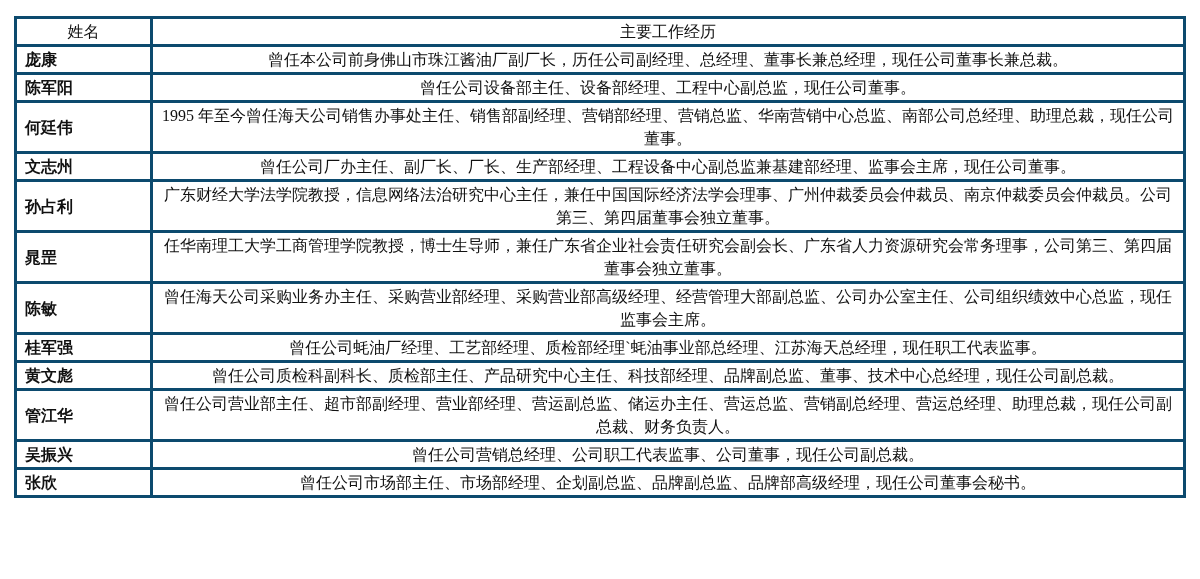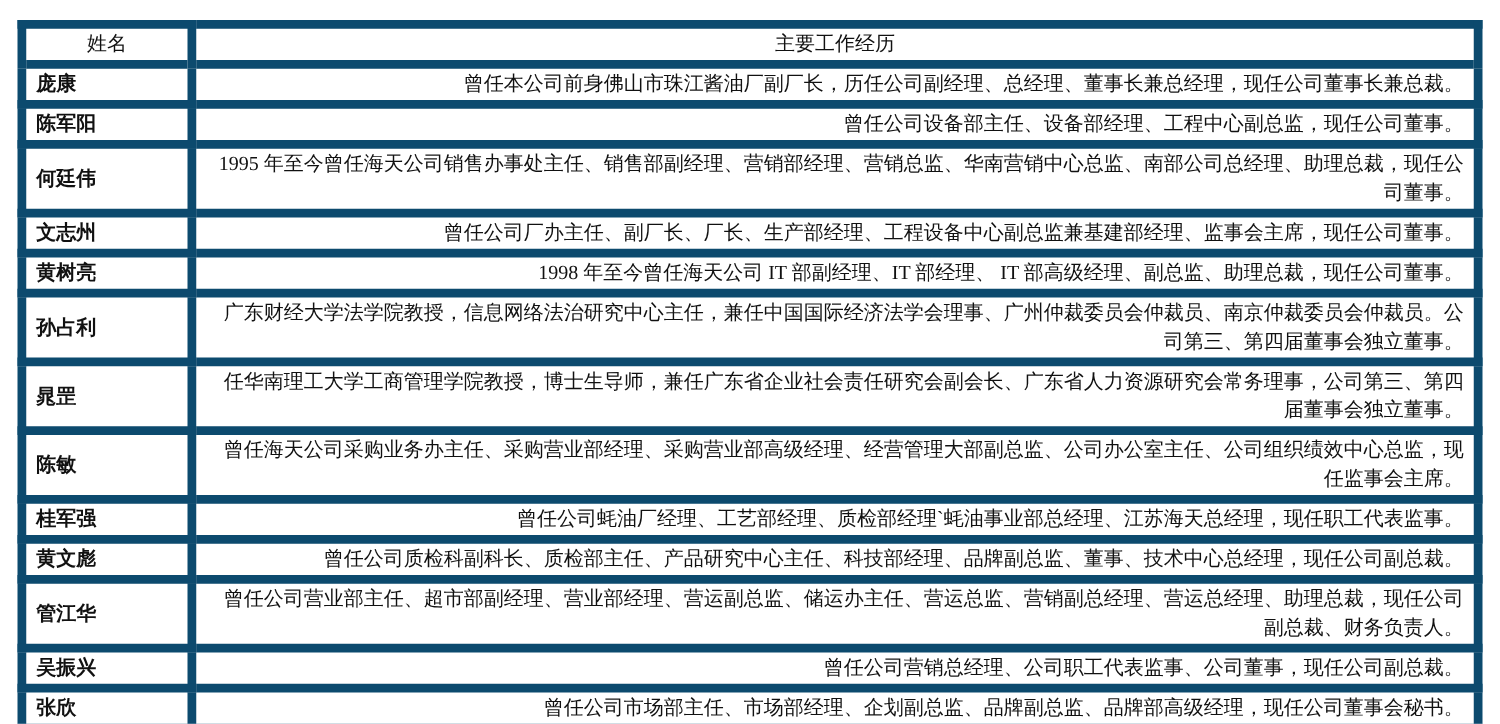"姓名" table.exec-table th, table.exec-table td { border: 7px solid #0c4a6e -> 3px solid #0c4a6e }
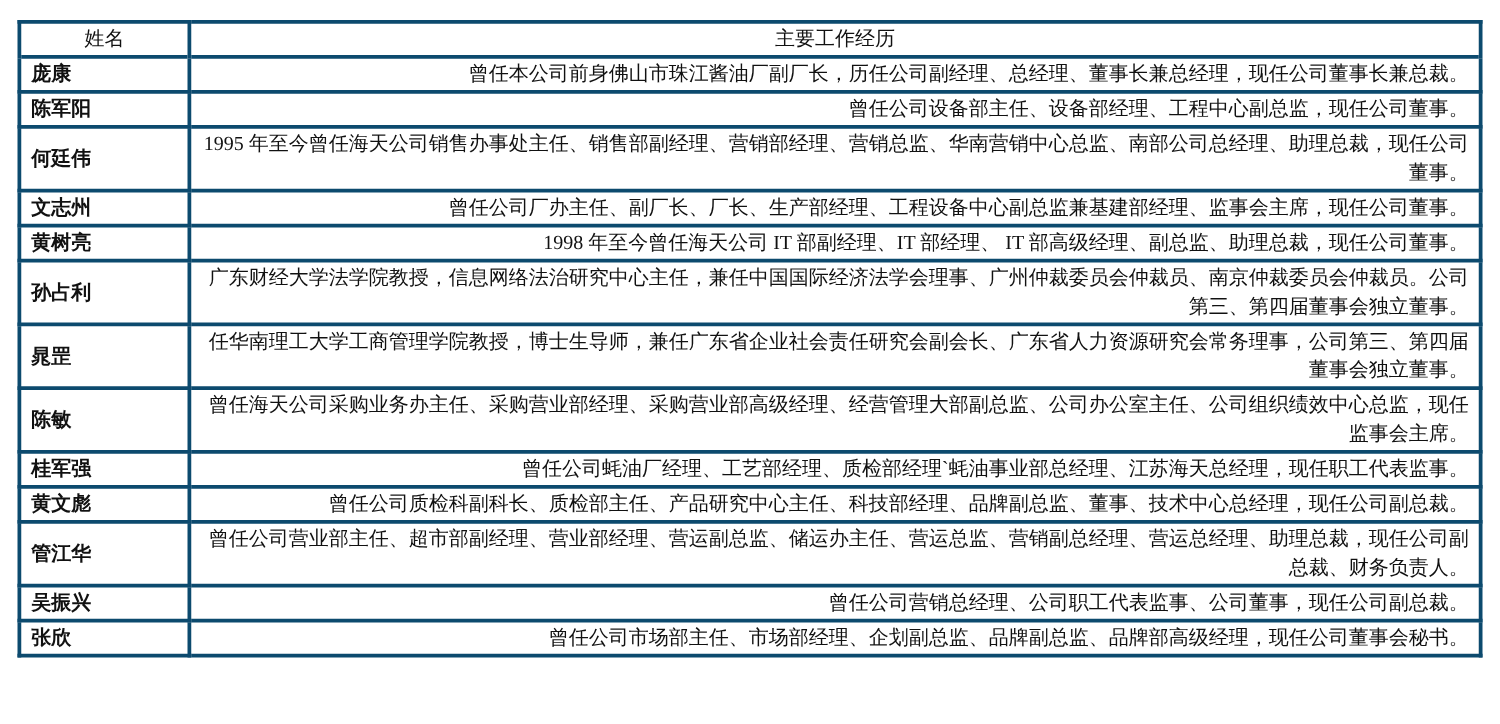"曾任本公司前身佛山市珠江酱油厂副厂长，历任公司副经理、总经理、董事长兼总经理，现" td.exp-cell { text-align: right -> center }
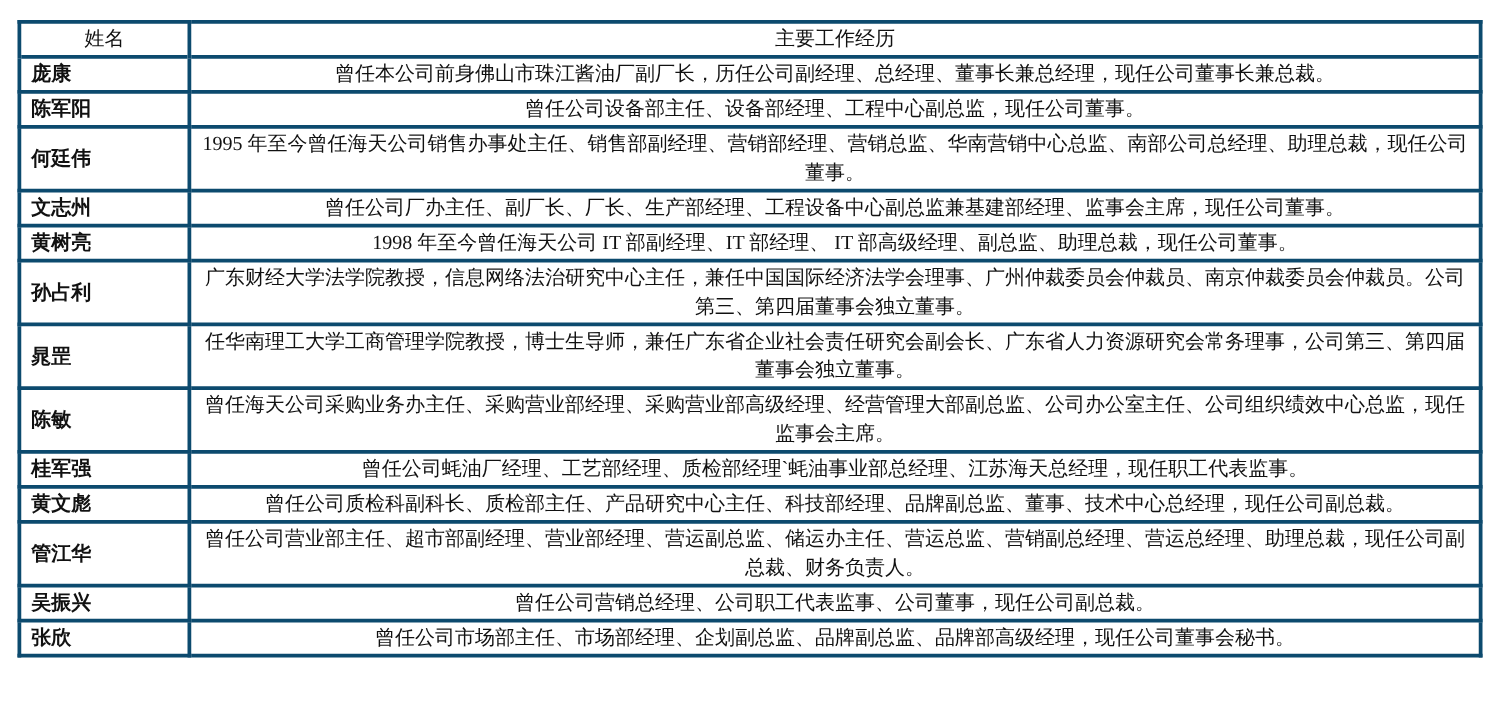"黄树亮" tr { html: <tr> <td>黄树亮</td> <td>1998 年至今曾任海天公司 IT 部副经理、IT 部经理、 IT 部高级经理、副总监、助理总裁，现任公司董事。</td> </tr> -> none }
